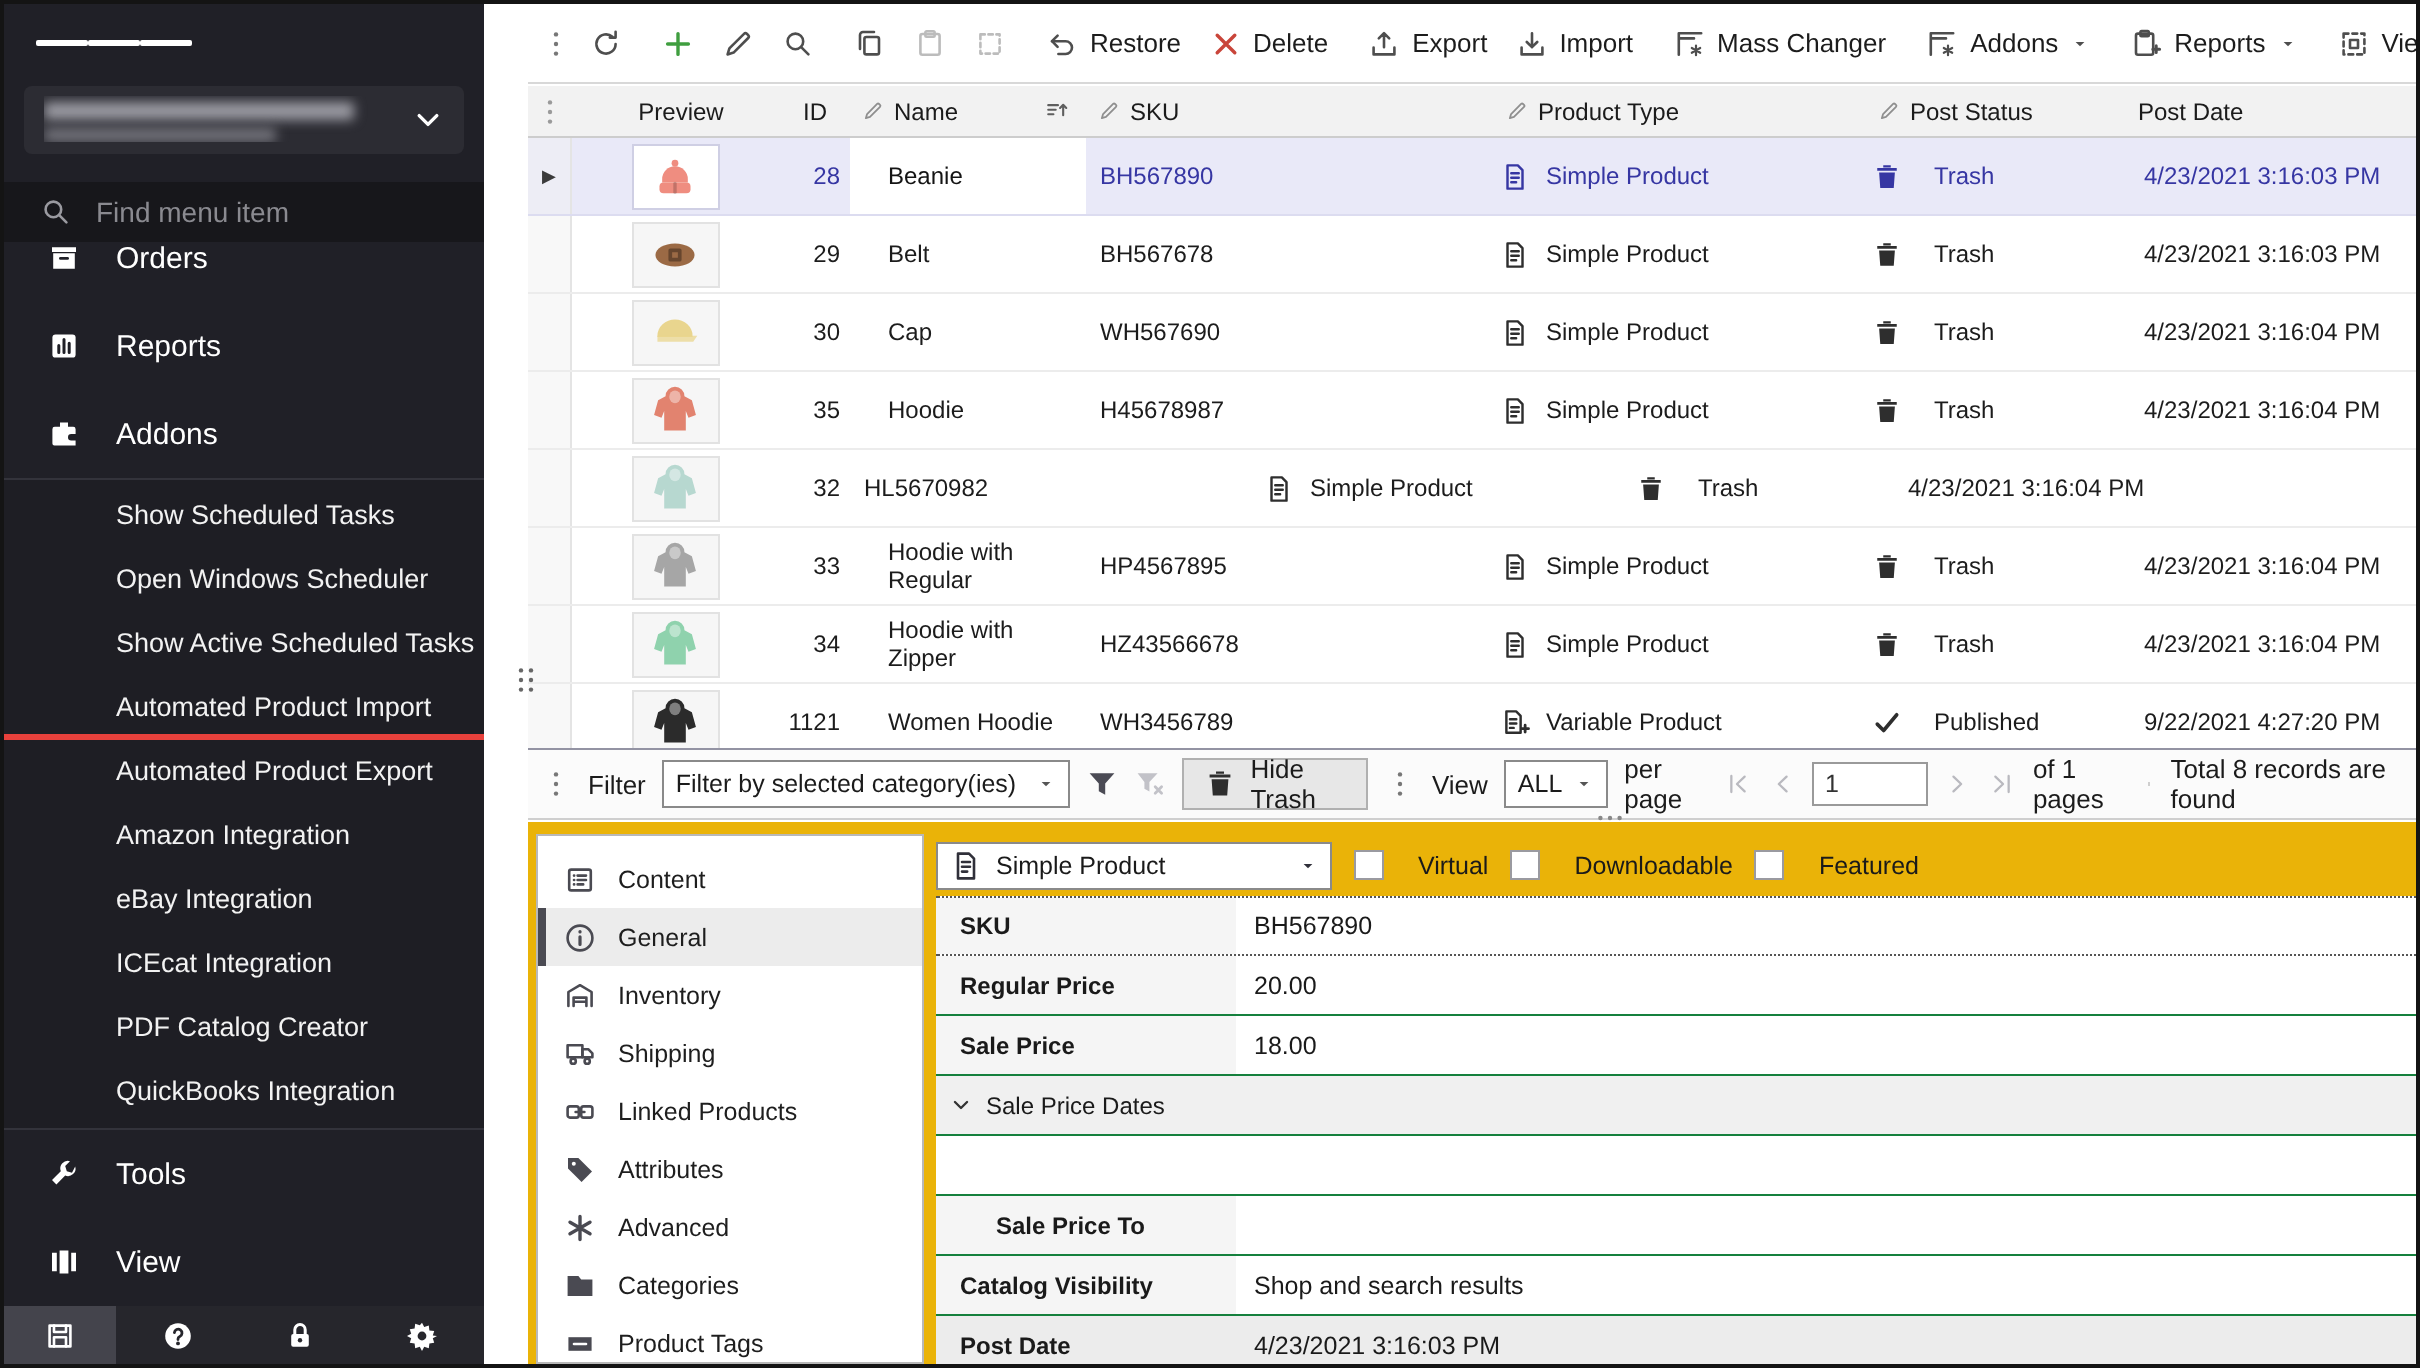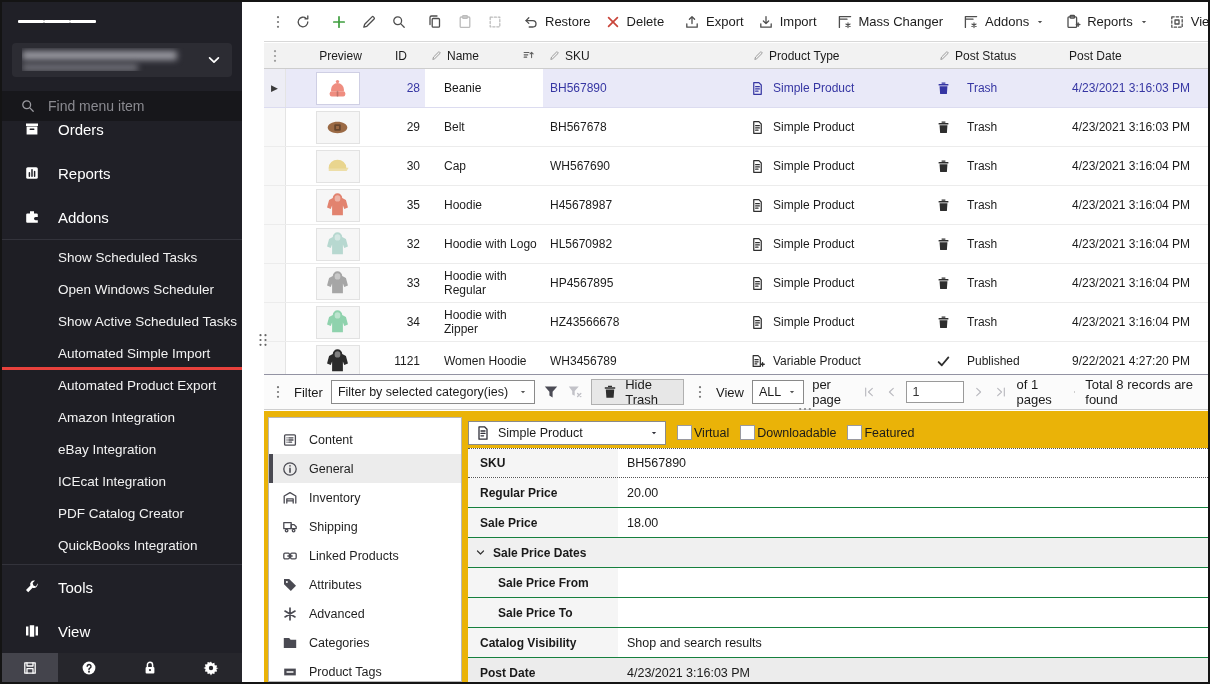"ID" div.hcell { justify-content: flex-start -> center }
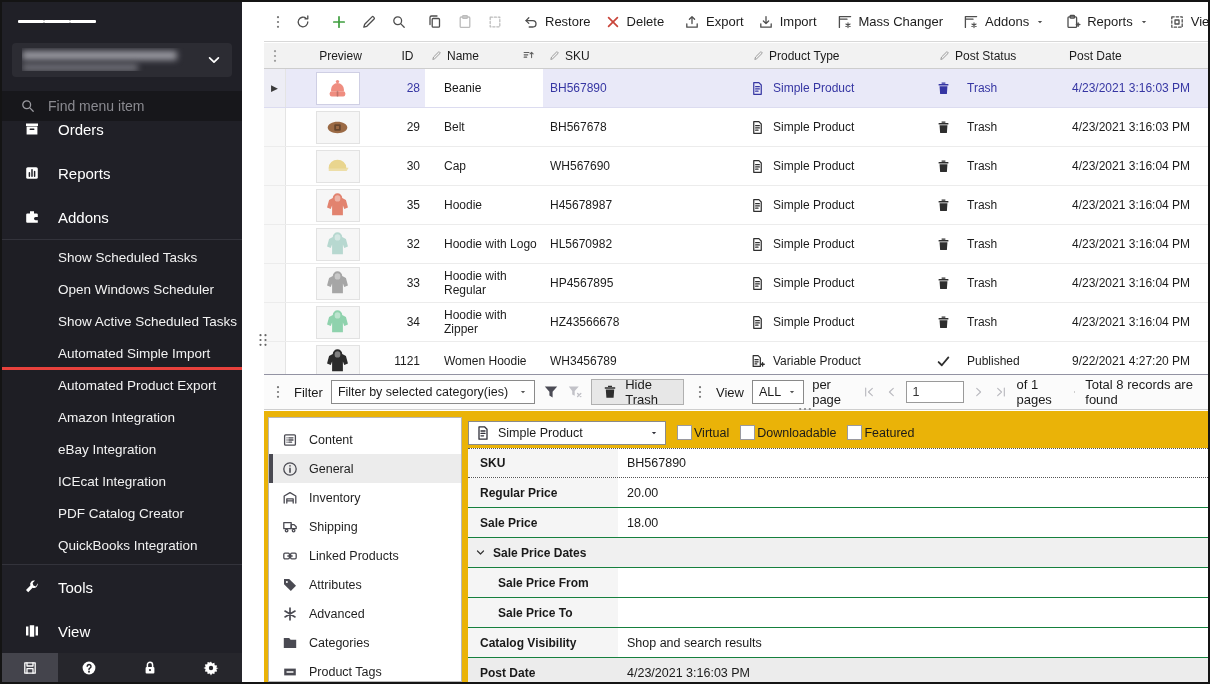"Hoodie with Logo" div.gcell { html: <div>Hoodie with Logo</div> -> none }
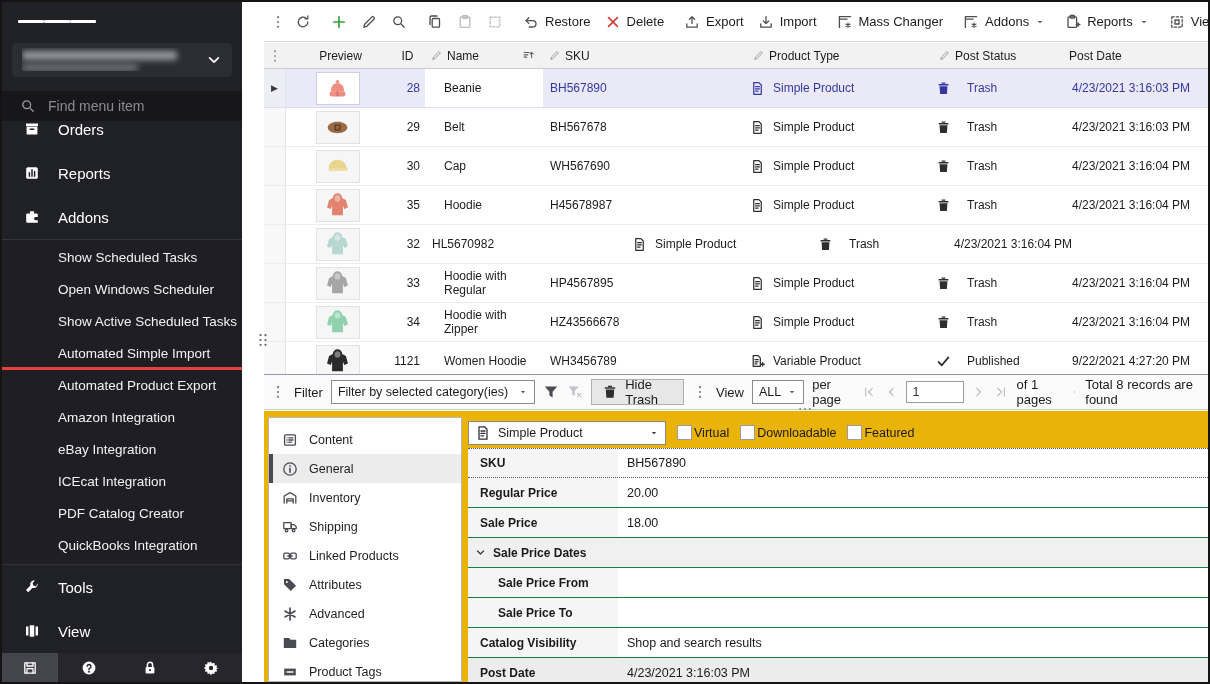"Automated Simple Import" span { text: Simple -> Product }
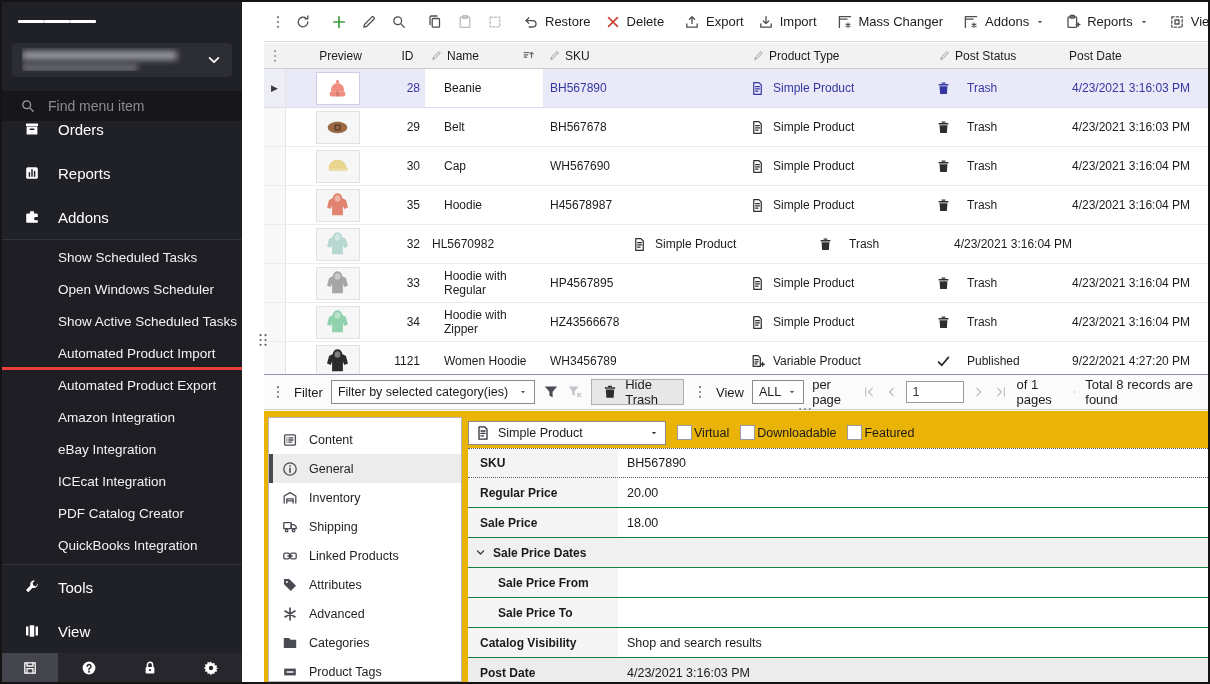"Virtual" .flag { gap: 2px -> 17px }
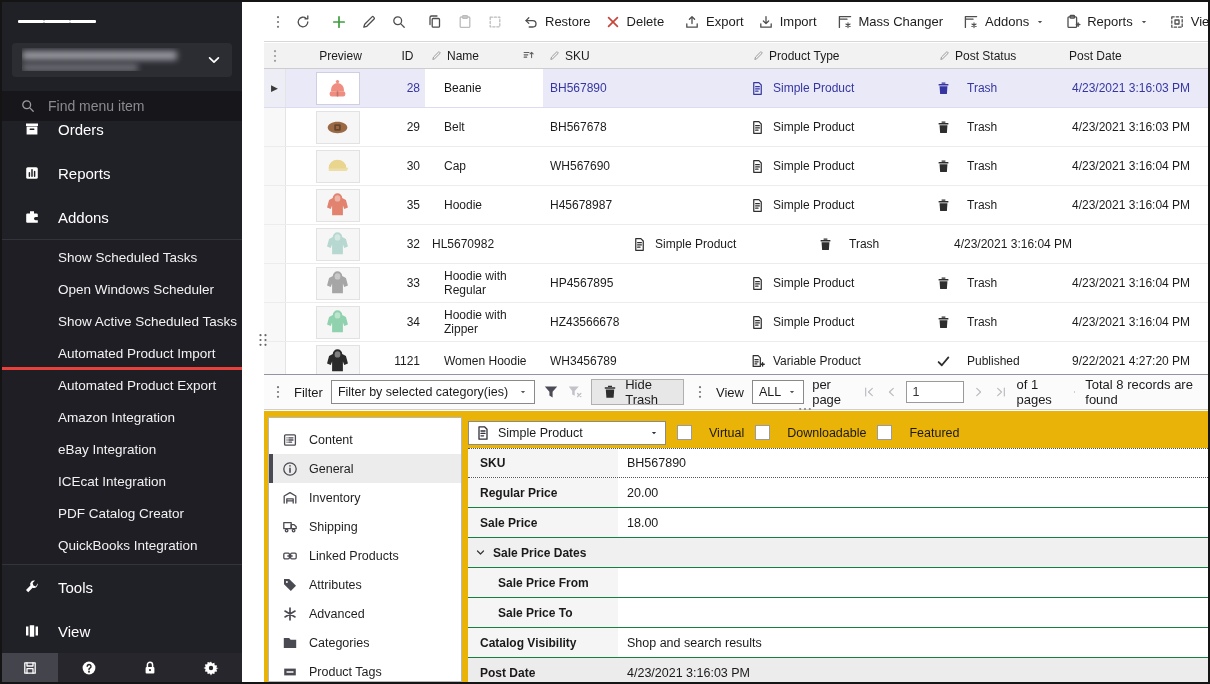"Sale Price Dates" .frow.group .glabel { font-weight: bold -> normal }
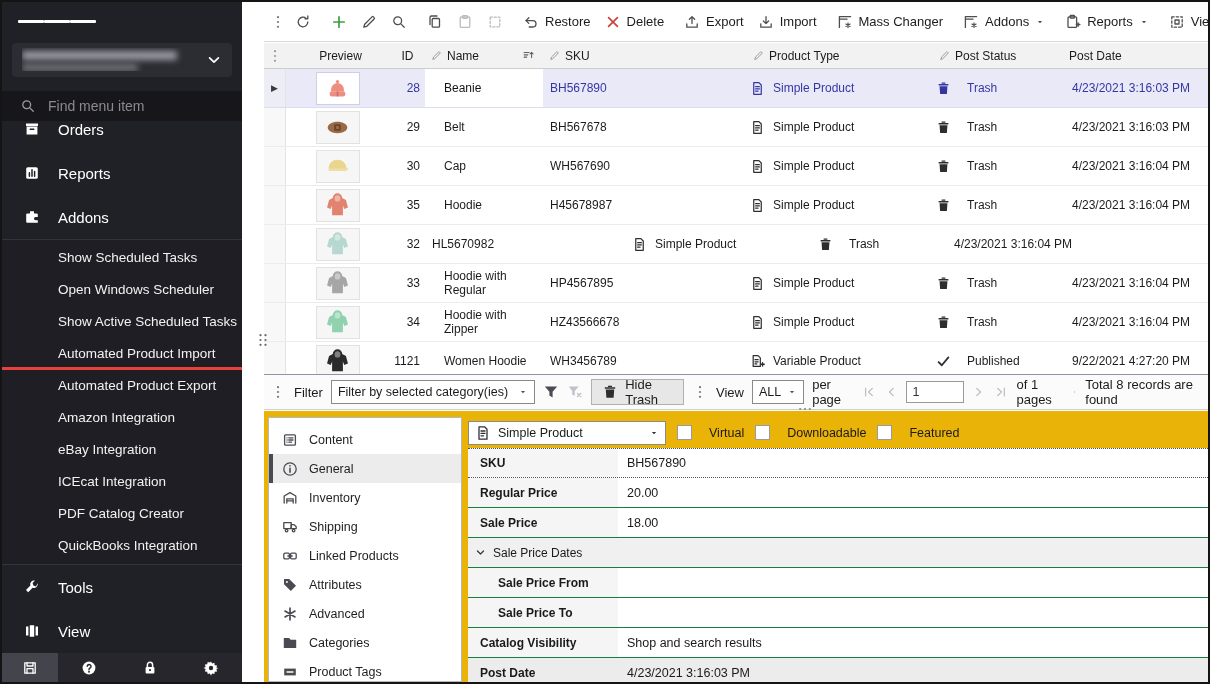"Sale Price From" div.flabel { html: <div>Sale Price From</div> -> none }
